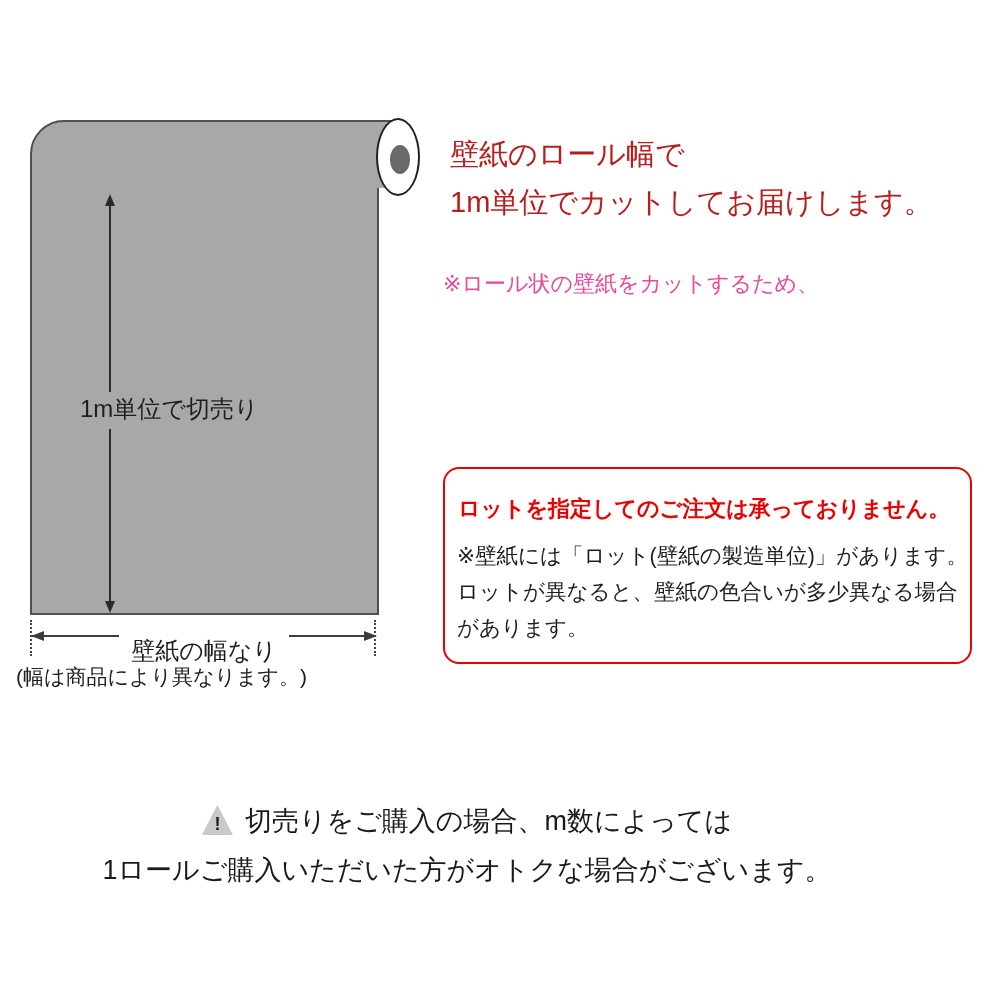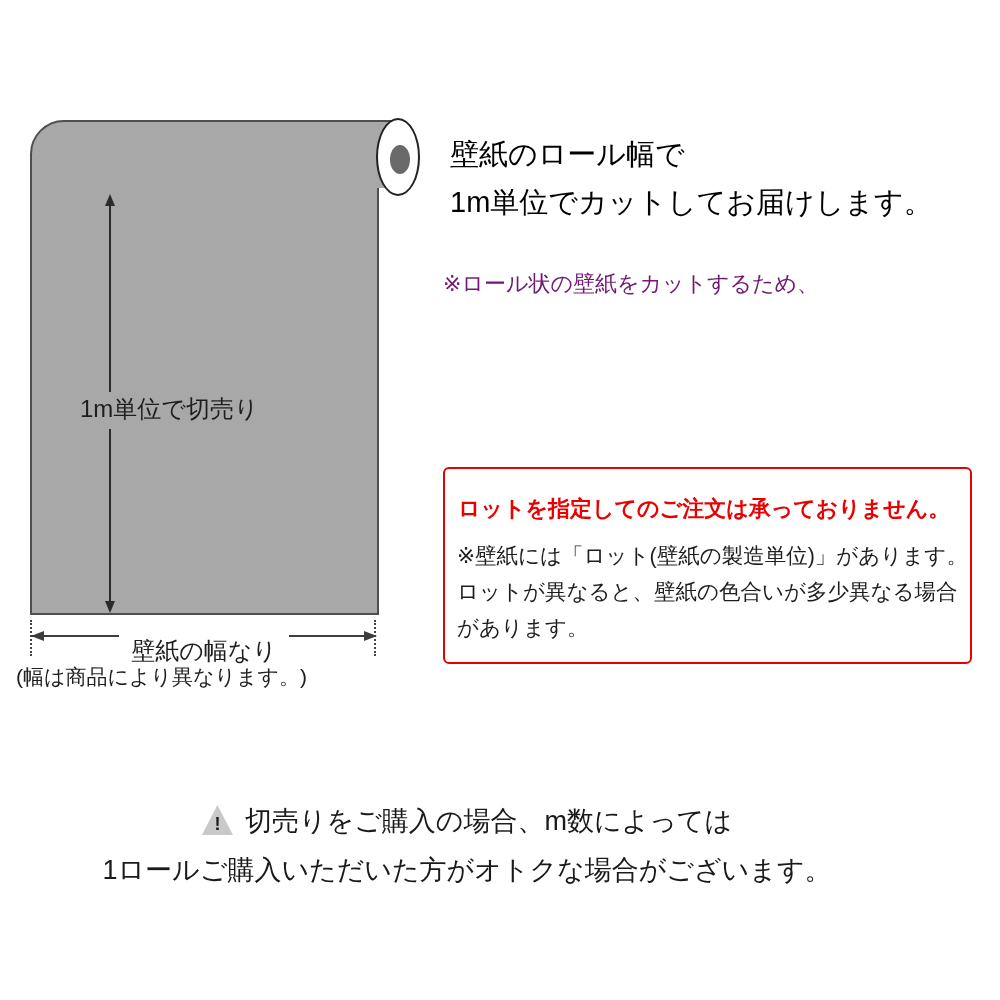"壁紙のロール幅で" .heading { color: #000000 -> #b91c1c }
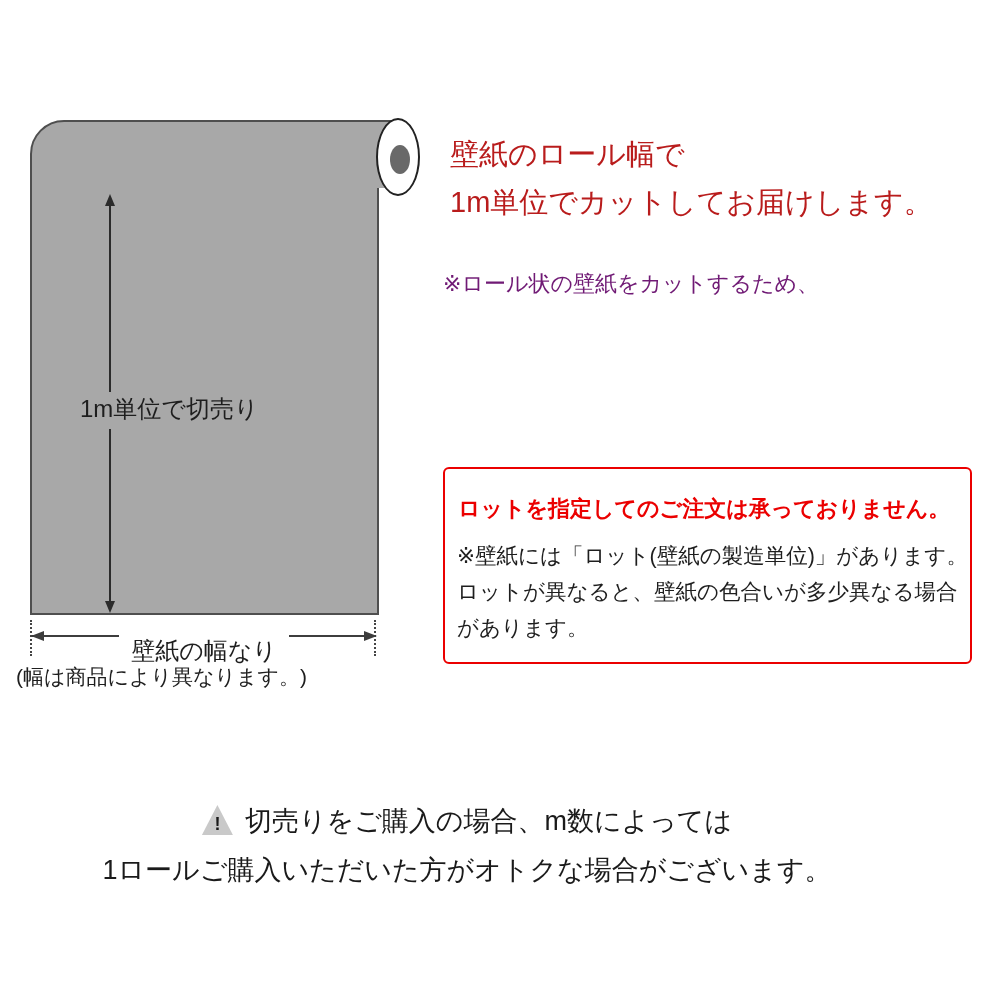"※ロール状の壁紙をカットするため、" .notes { color: #701a75 -> #ec4899 }
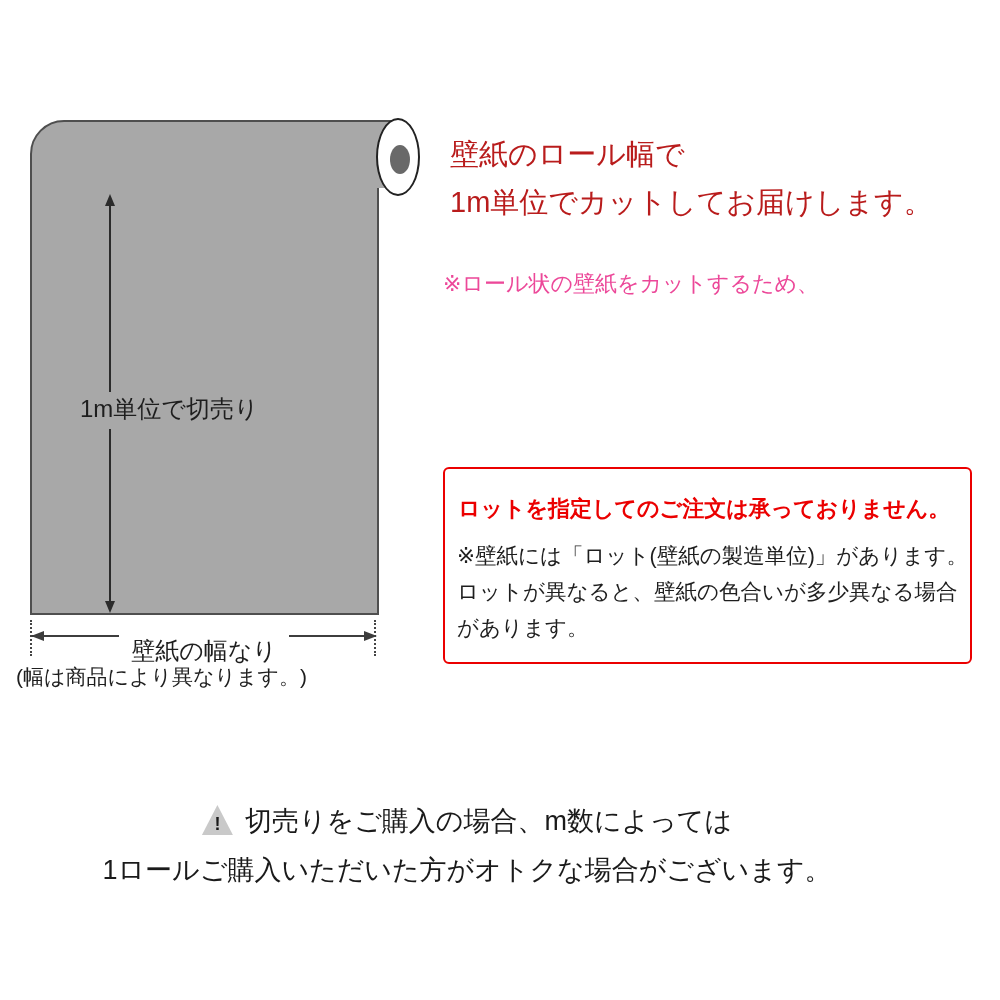"ロットを指定してのご注文は承っておりません。" .lot-box { border-radius: 6px -> 16px }
